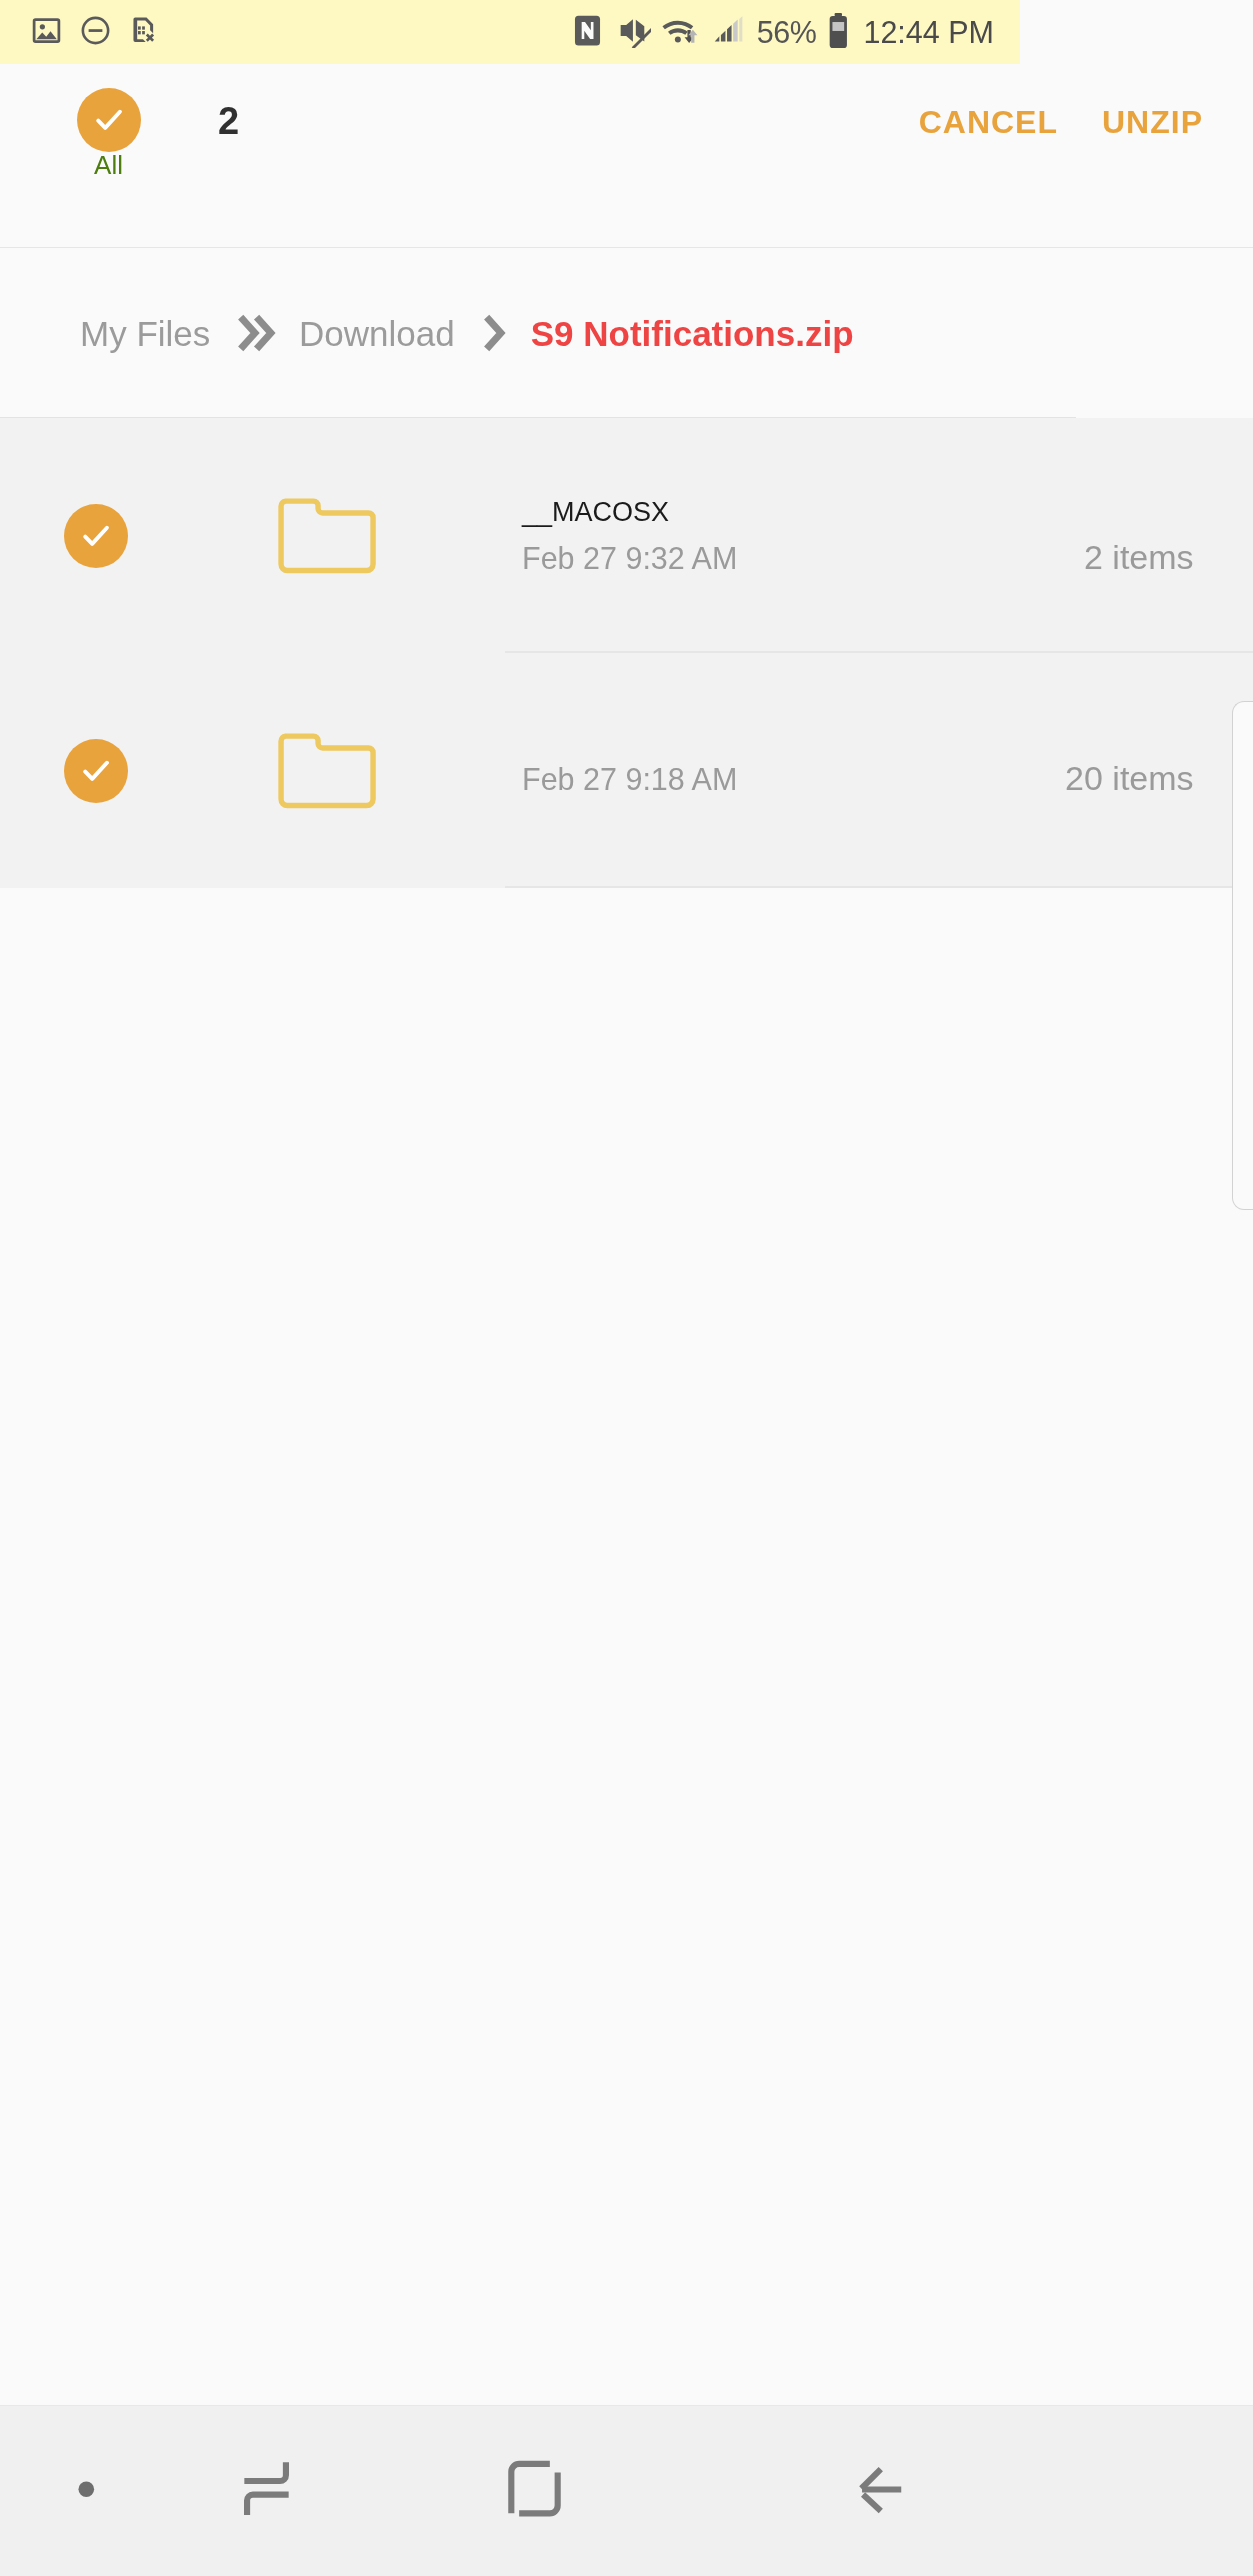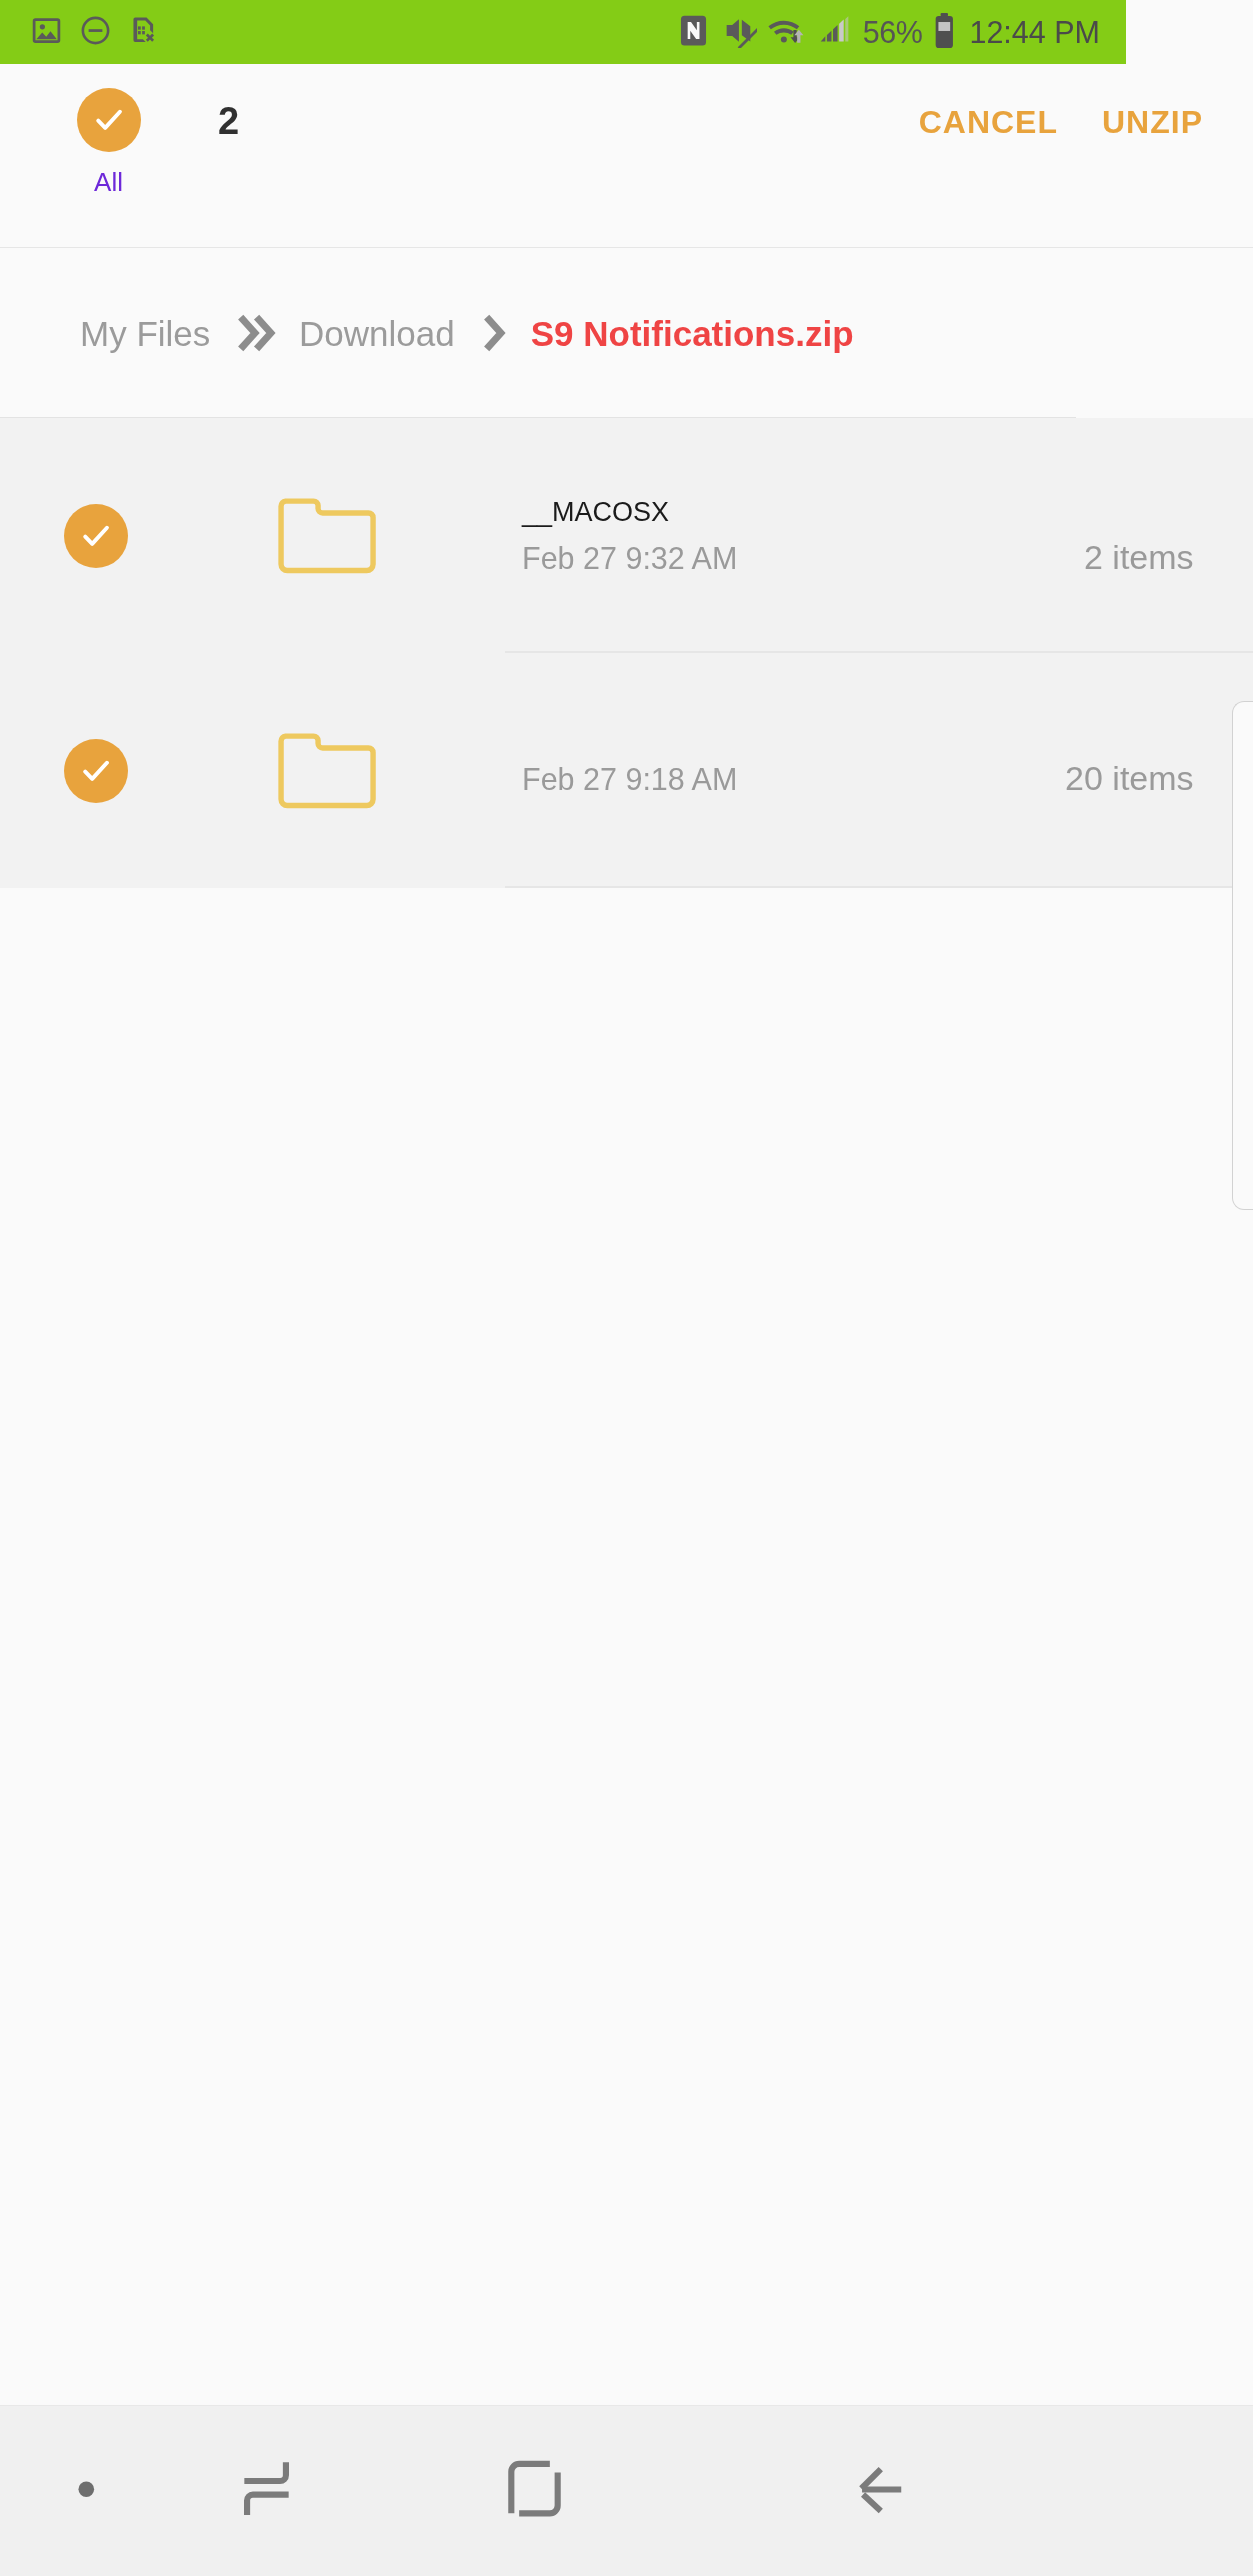"56%" .statusbar { background: #84cc16 -> #fef9c3; width: 1126px -> 1020px }
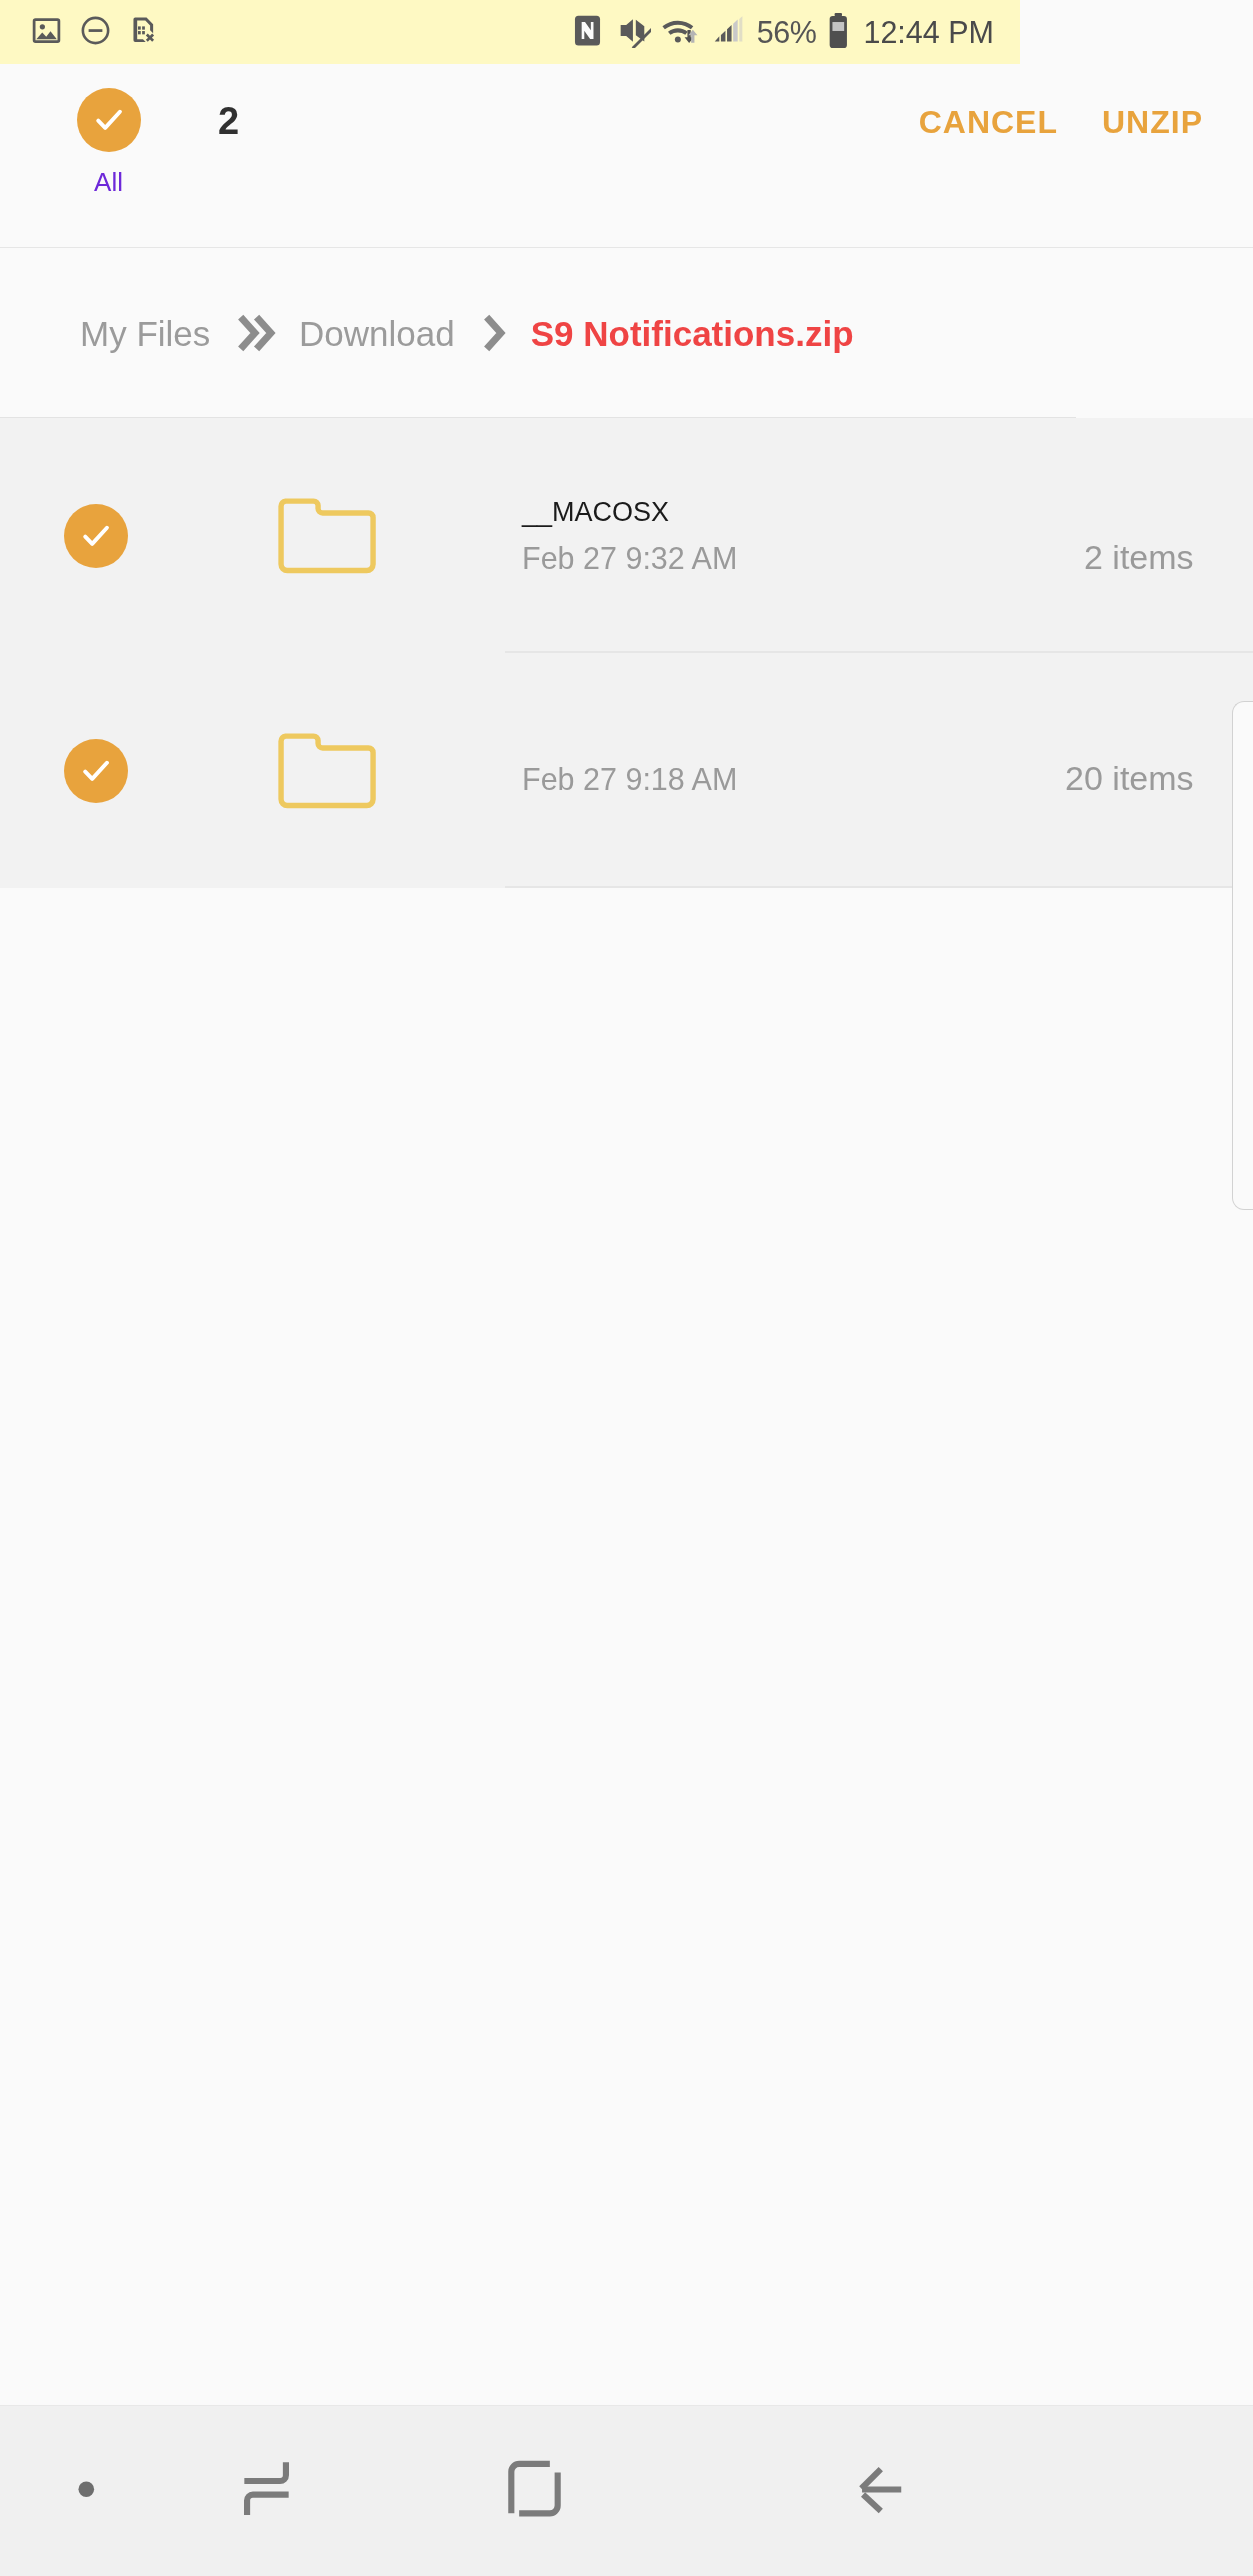"All" .tb-all-label { color: #6d28d9 -> #4d7c0f; margin-top: 17px -> 0 }
